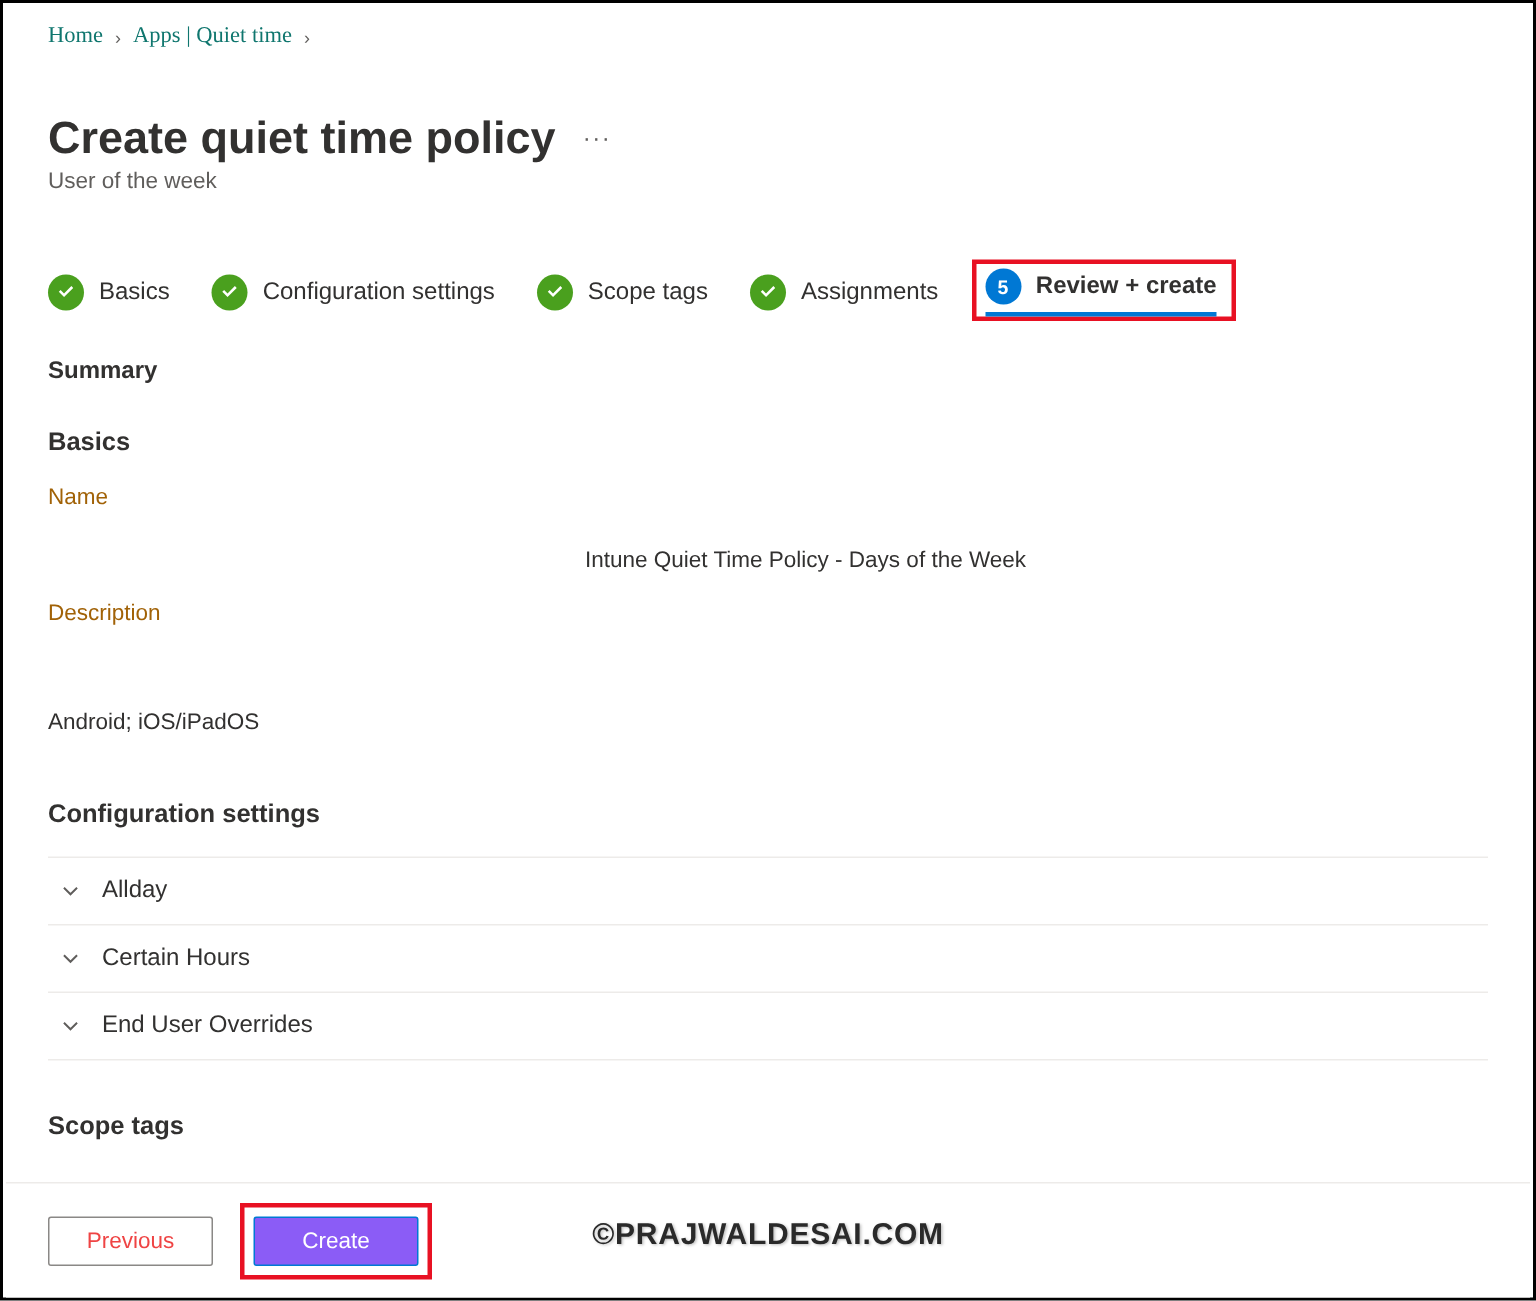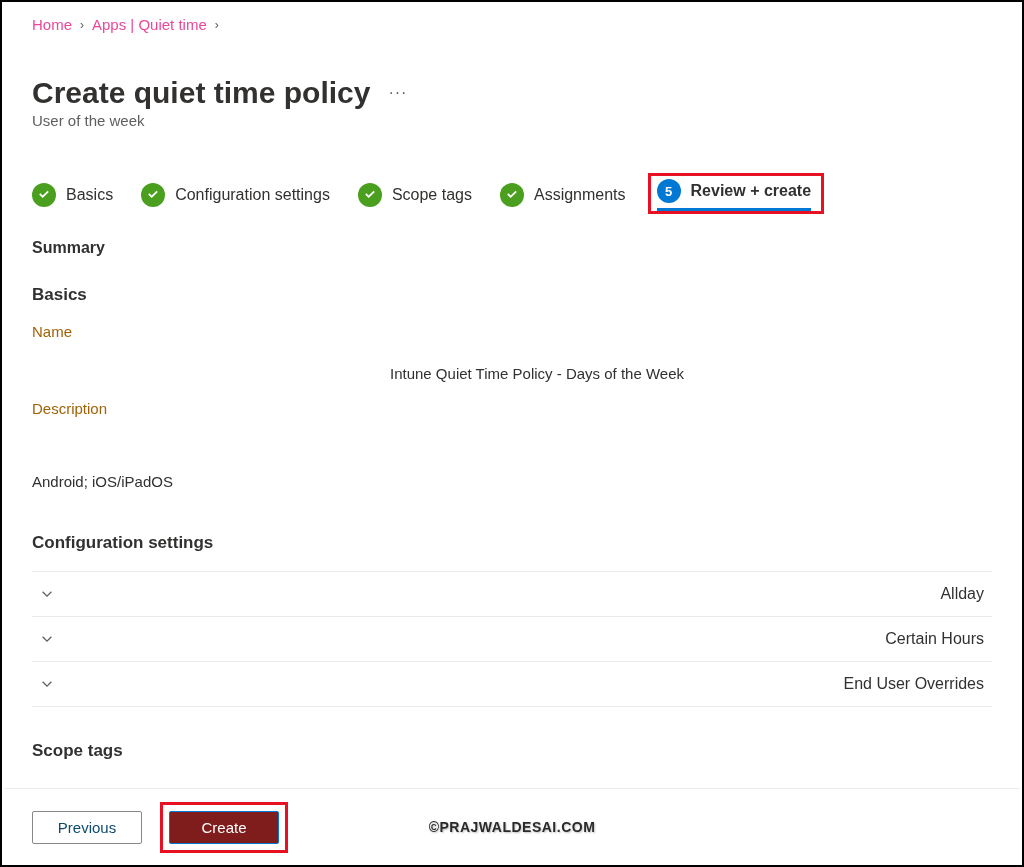"Home" .breadcrumb a { color: #ec4899 -> #0f766e; font-family: none -> Liberation Serif, serif }
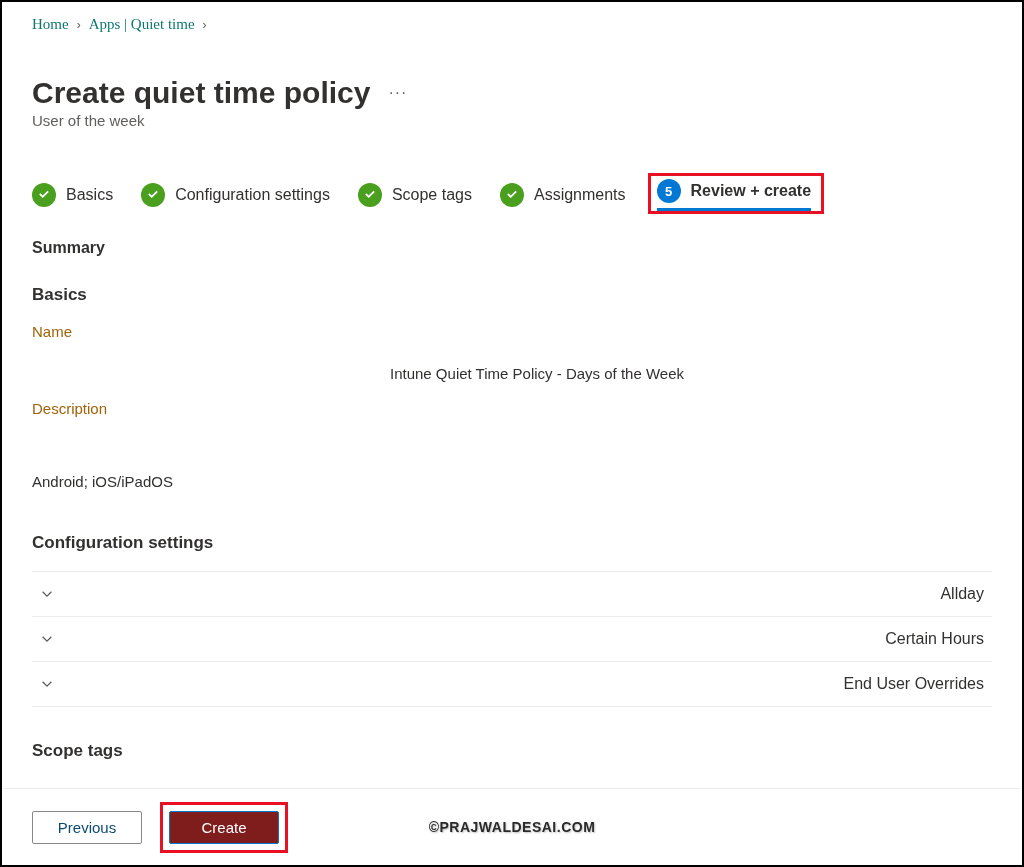"Allday" .accordion-item { gap: none -> 14px; justify-content: space-between -> none }
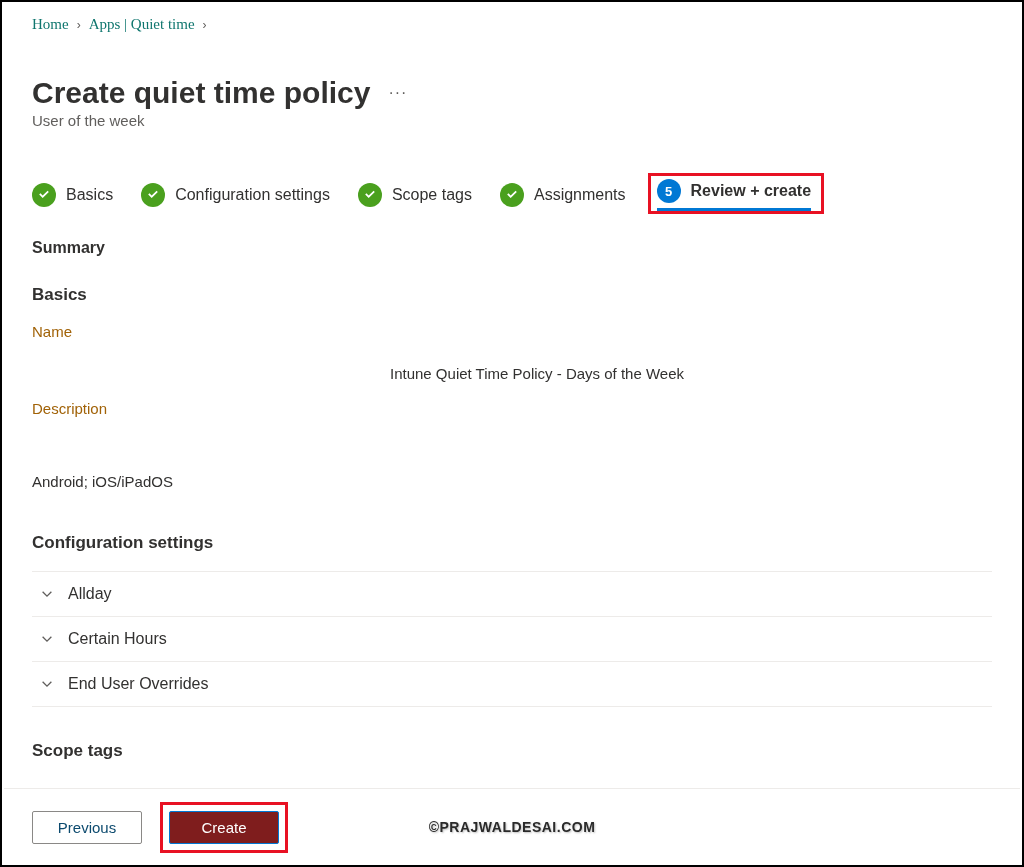"Previous" .btn { color: #0c4a6e -> #ef4444 }
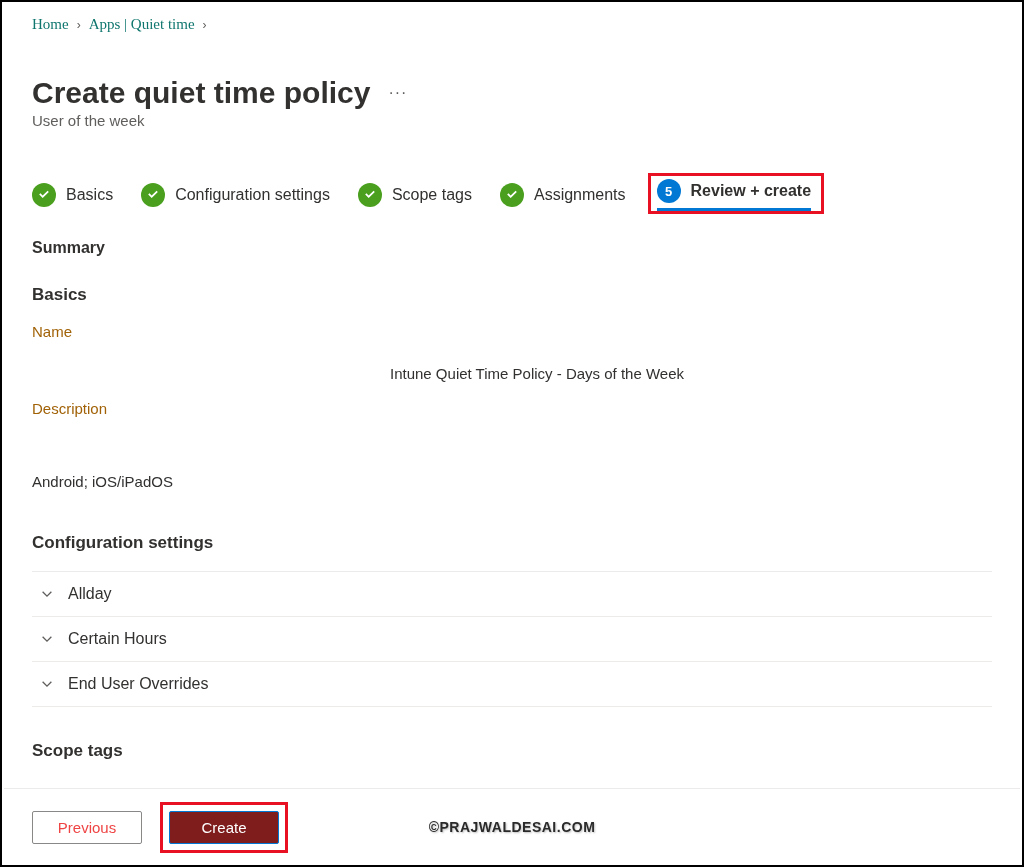"Create" .btn-primary { background: #7f1d1d -> #8b5cf6 }
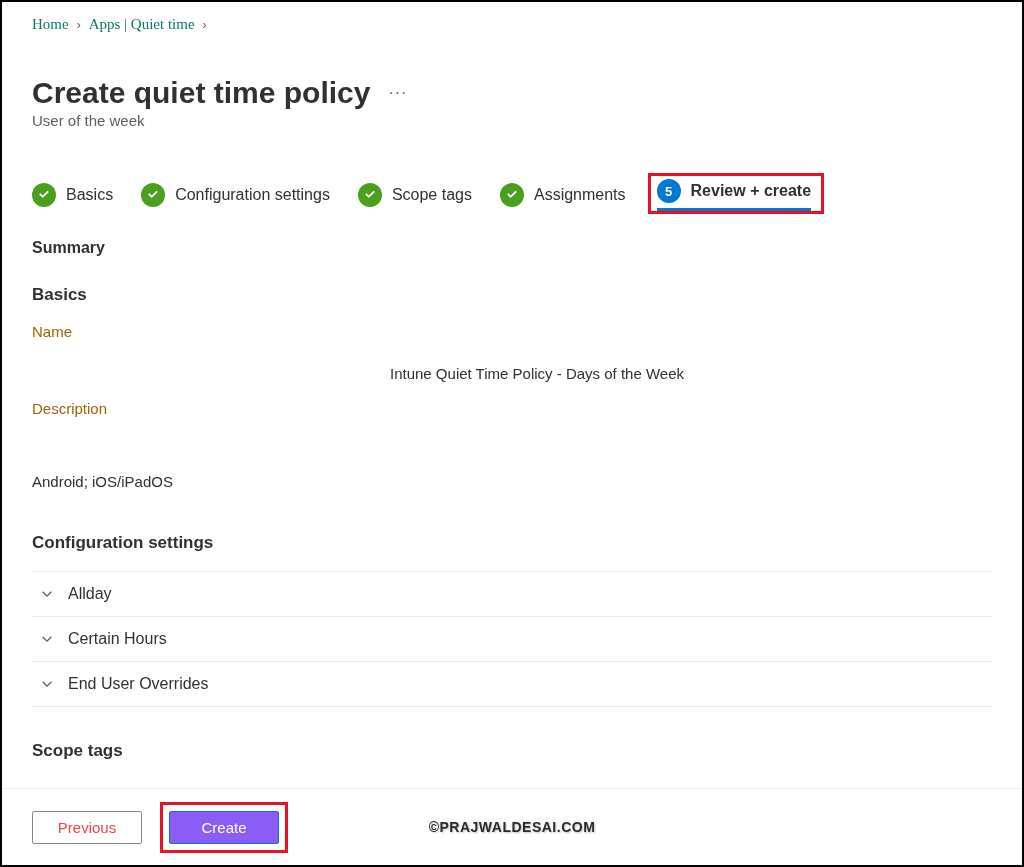"©PRAJWALDESAI.COM" .watermark { font-size: 14px -> 20px }
